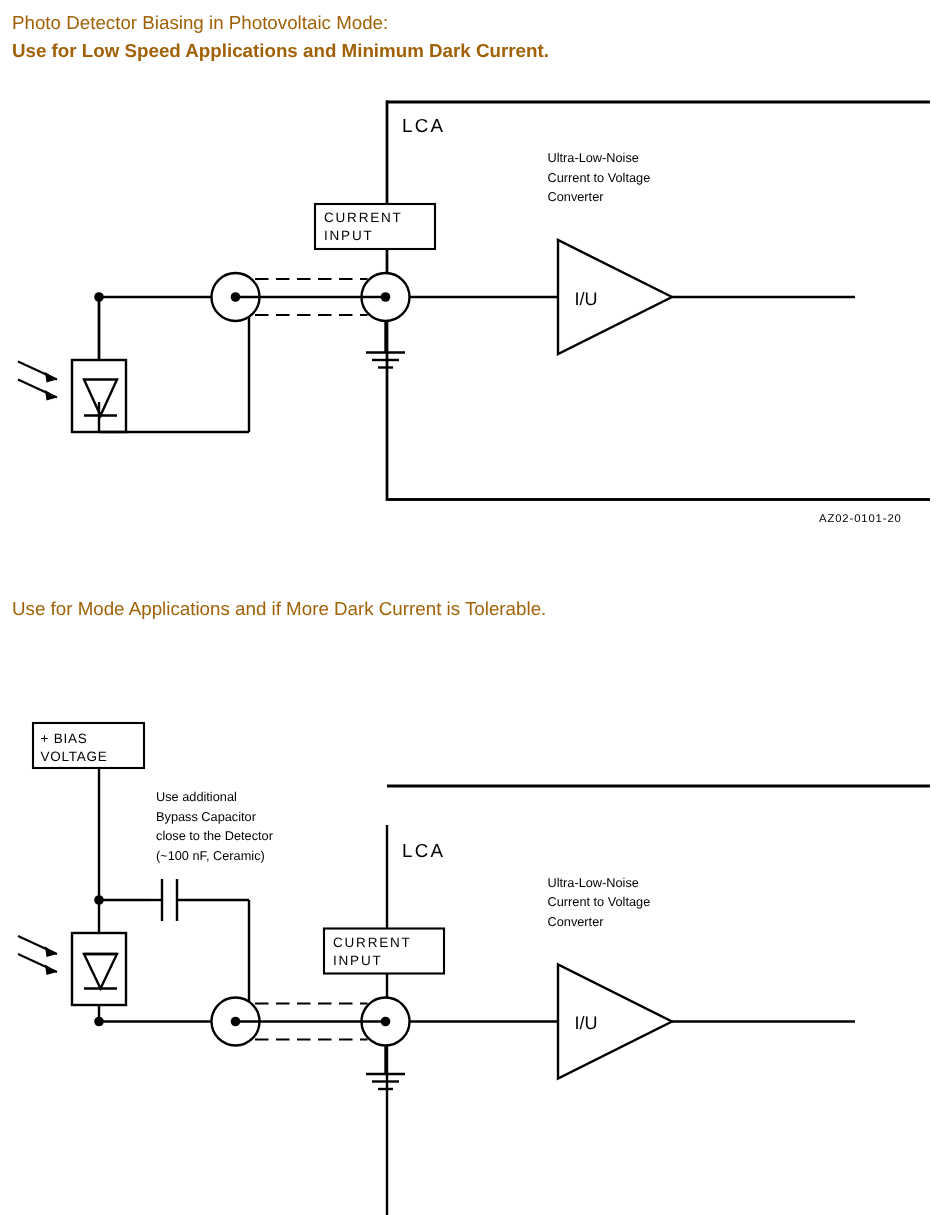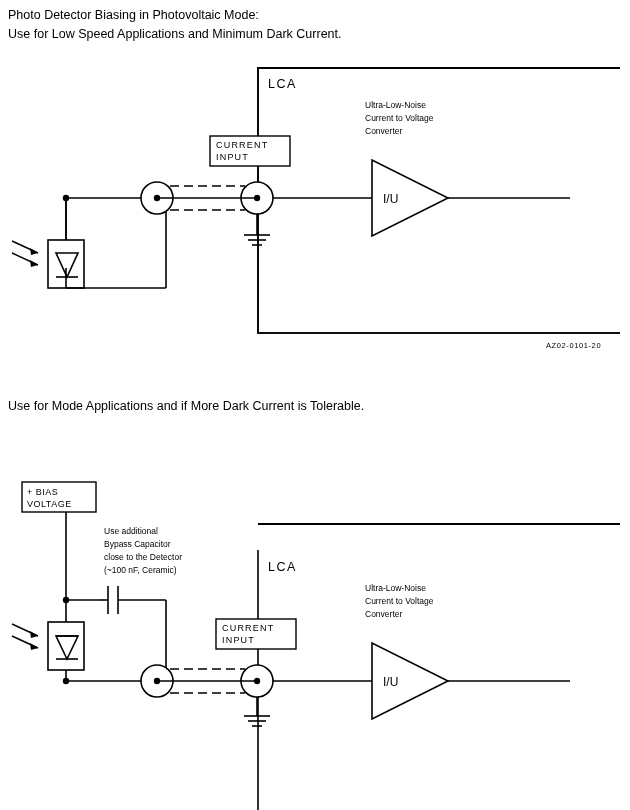"Photo Detector Biasing in Photovoltaic" .caption { color: #000000 -> #a16207 }
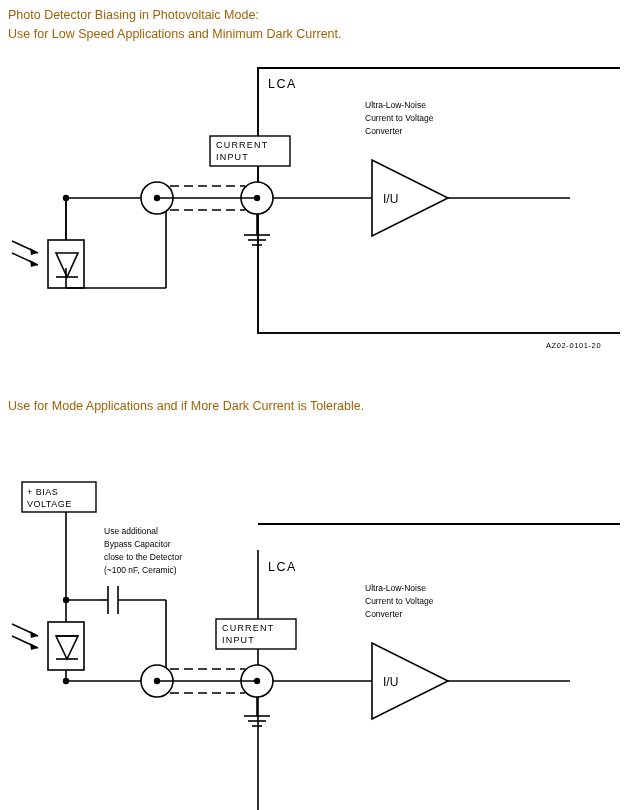"Use for Low Speed Applications" div.caption { font-weight: none -> bold }
